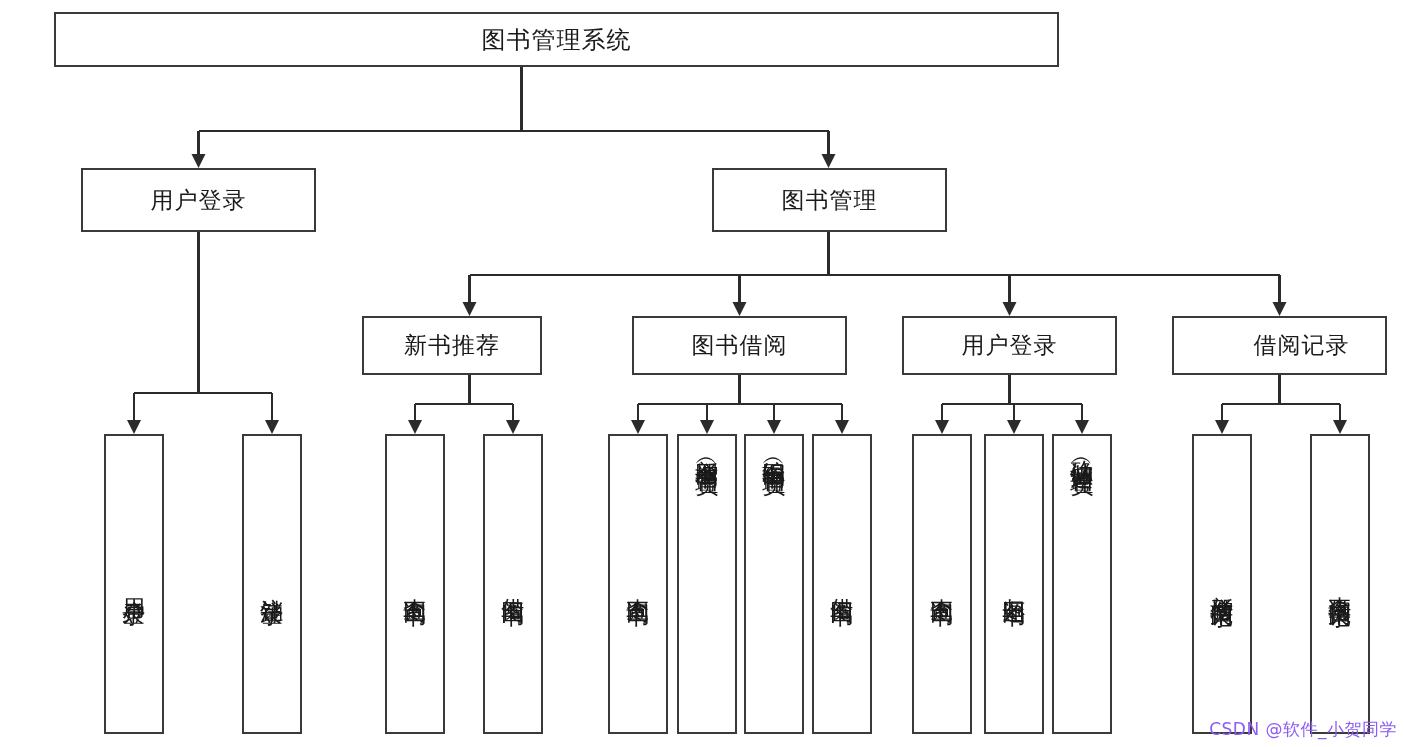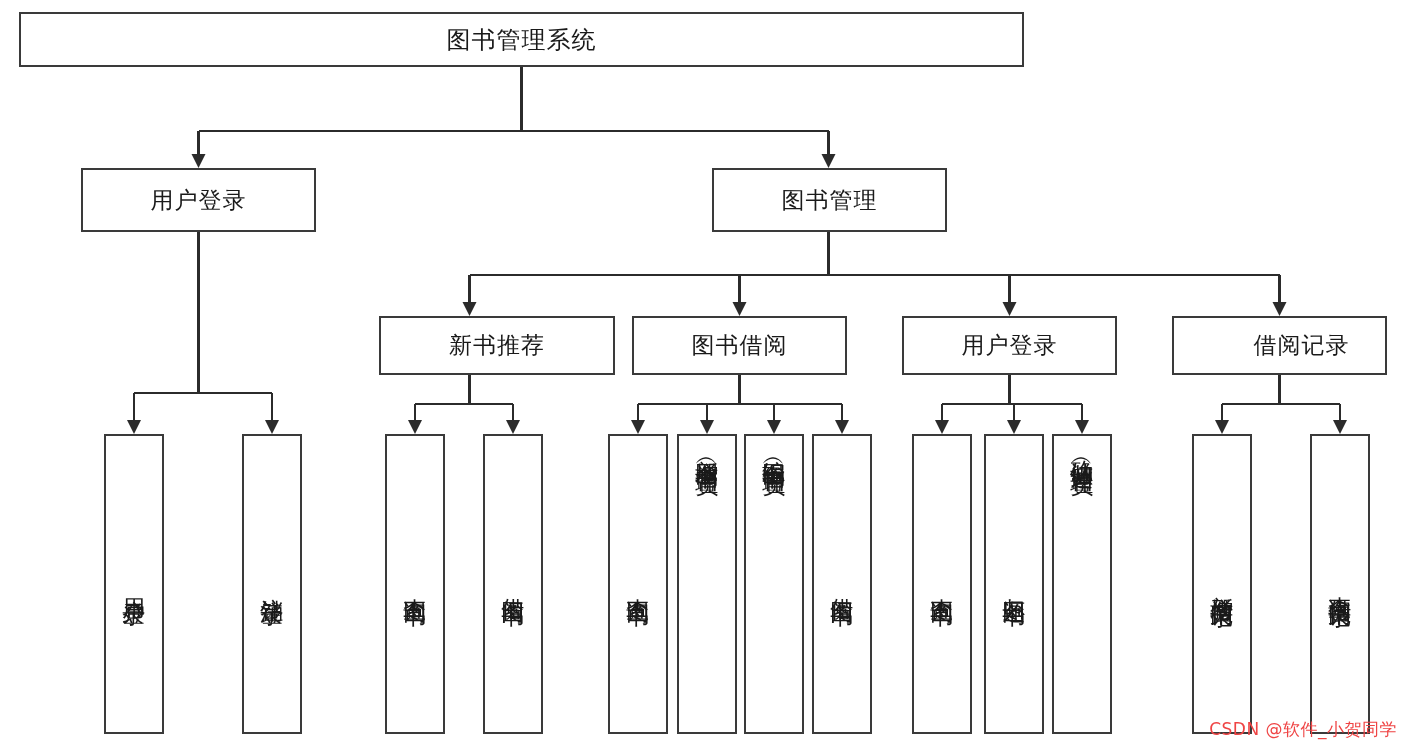"图书管理系统" .node.root { margin-left: none -> 35px }
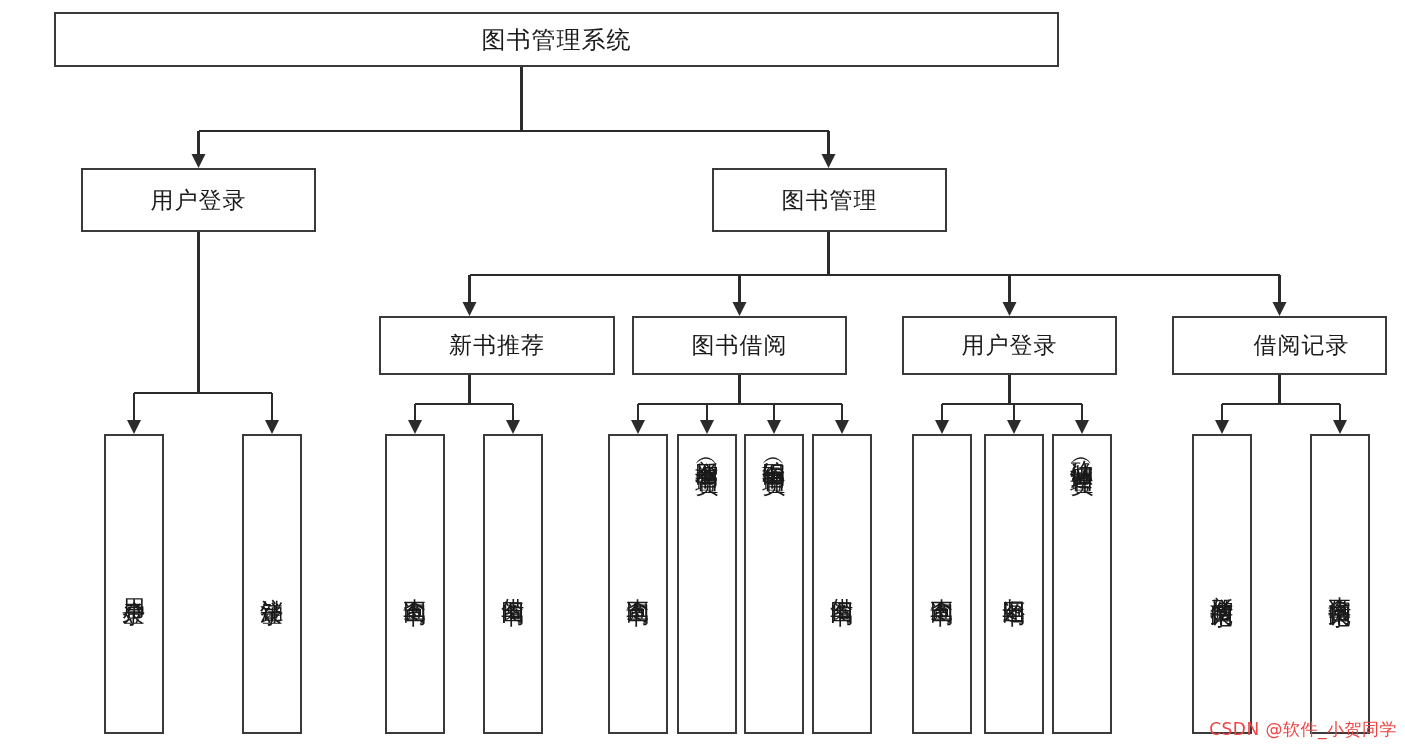"新书推荐" div.node { margin-left: 17px -> none; width: 236px -> 180px }
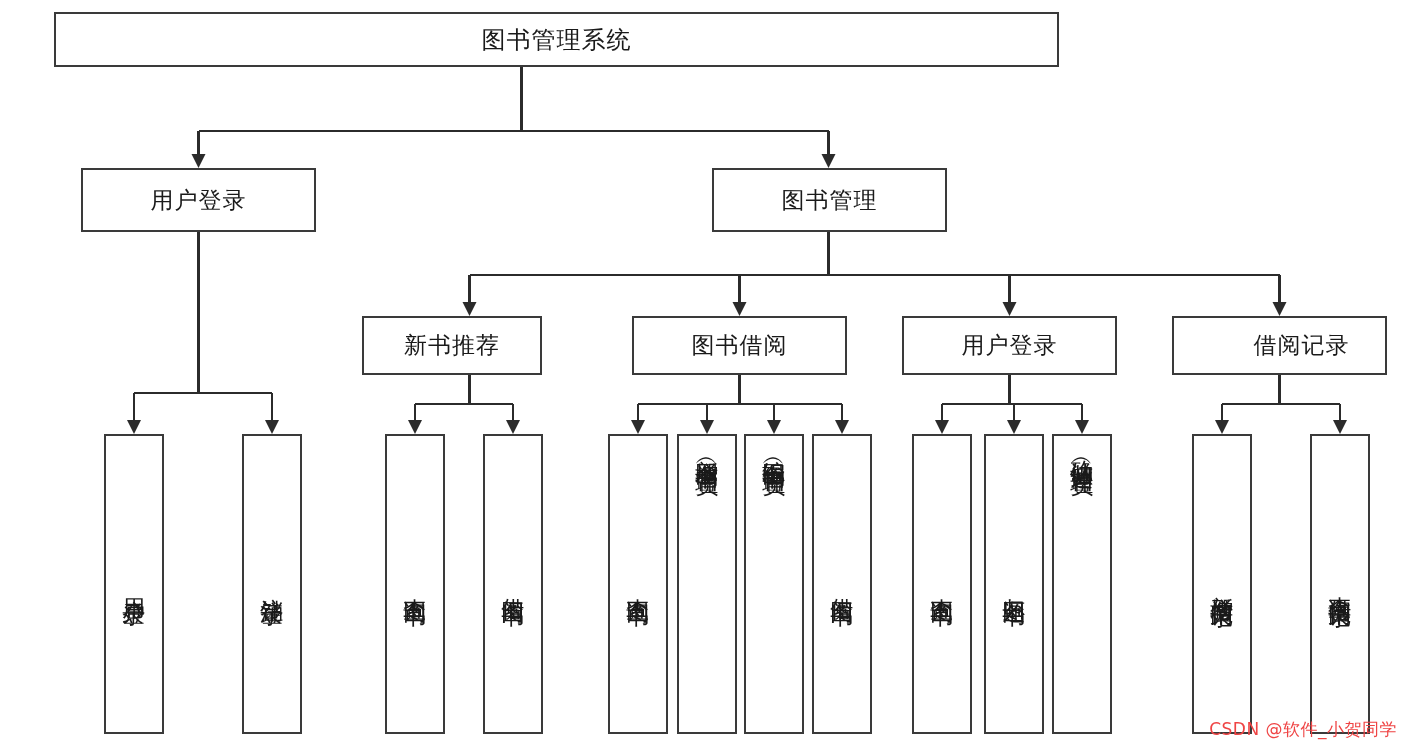"CSDN @软件_小贺同学" #watermark { color: #ef4444 -> #8b5cf6 }
